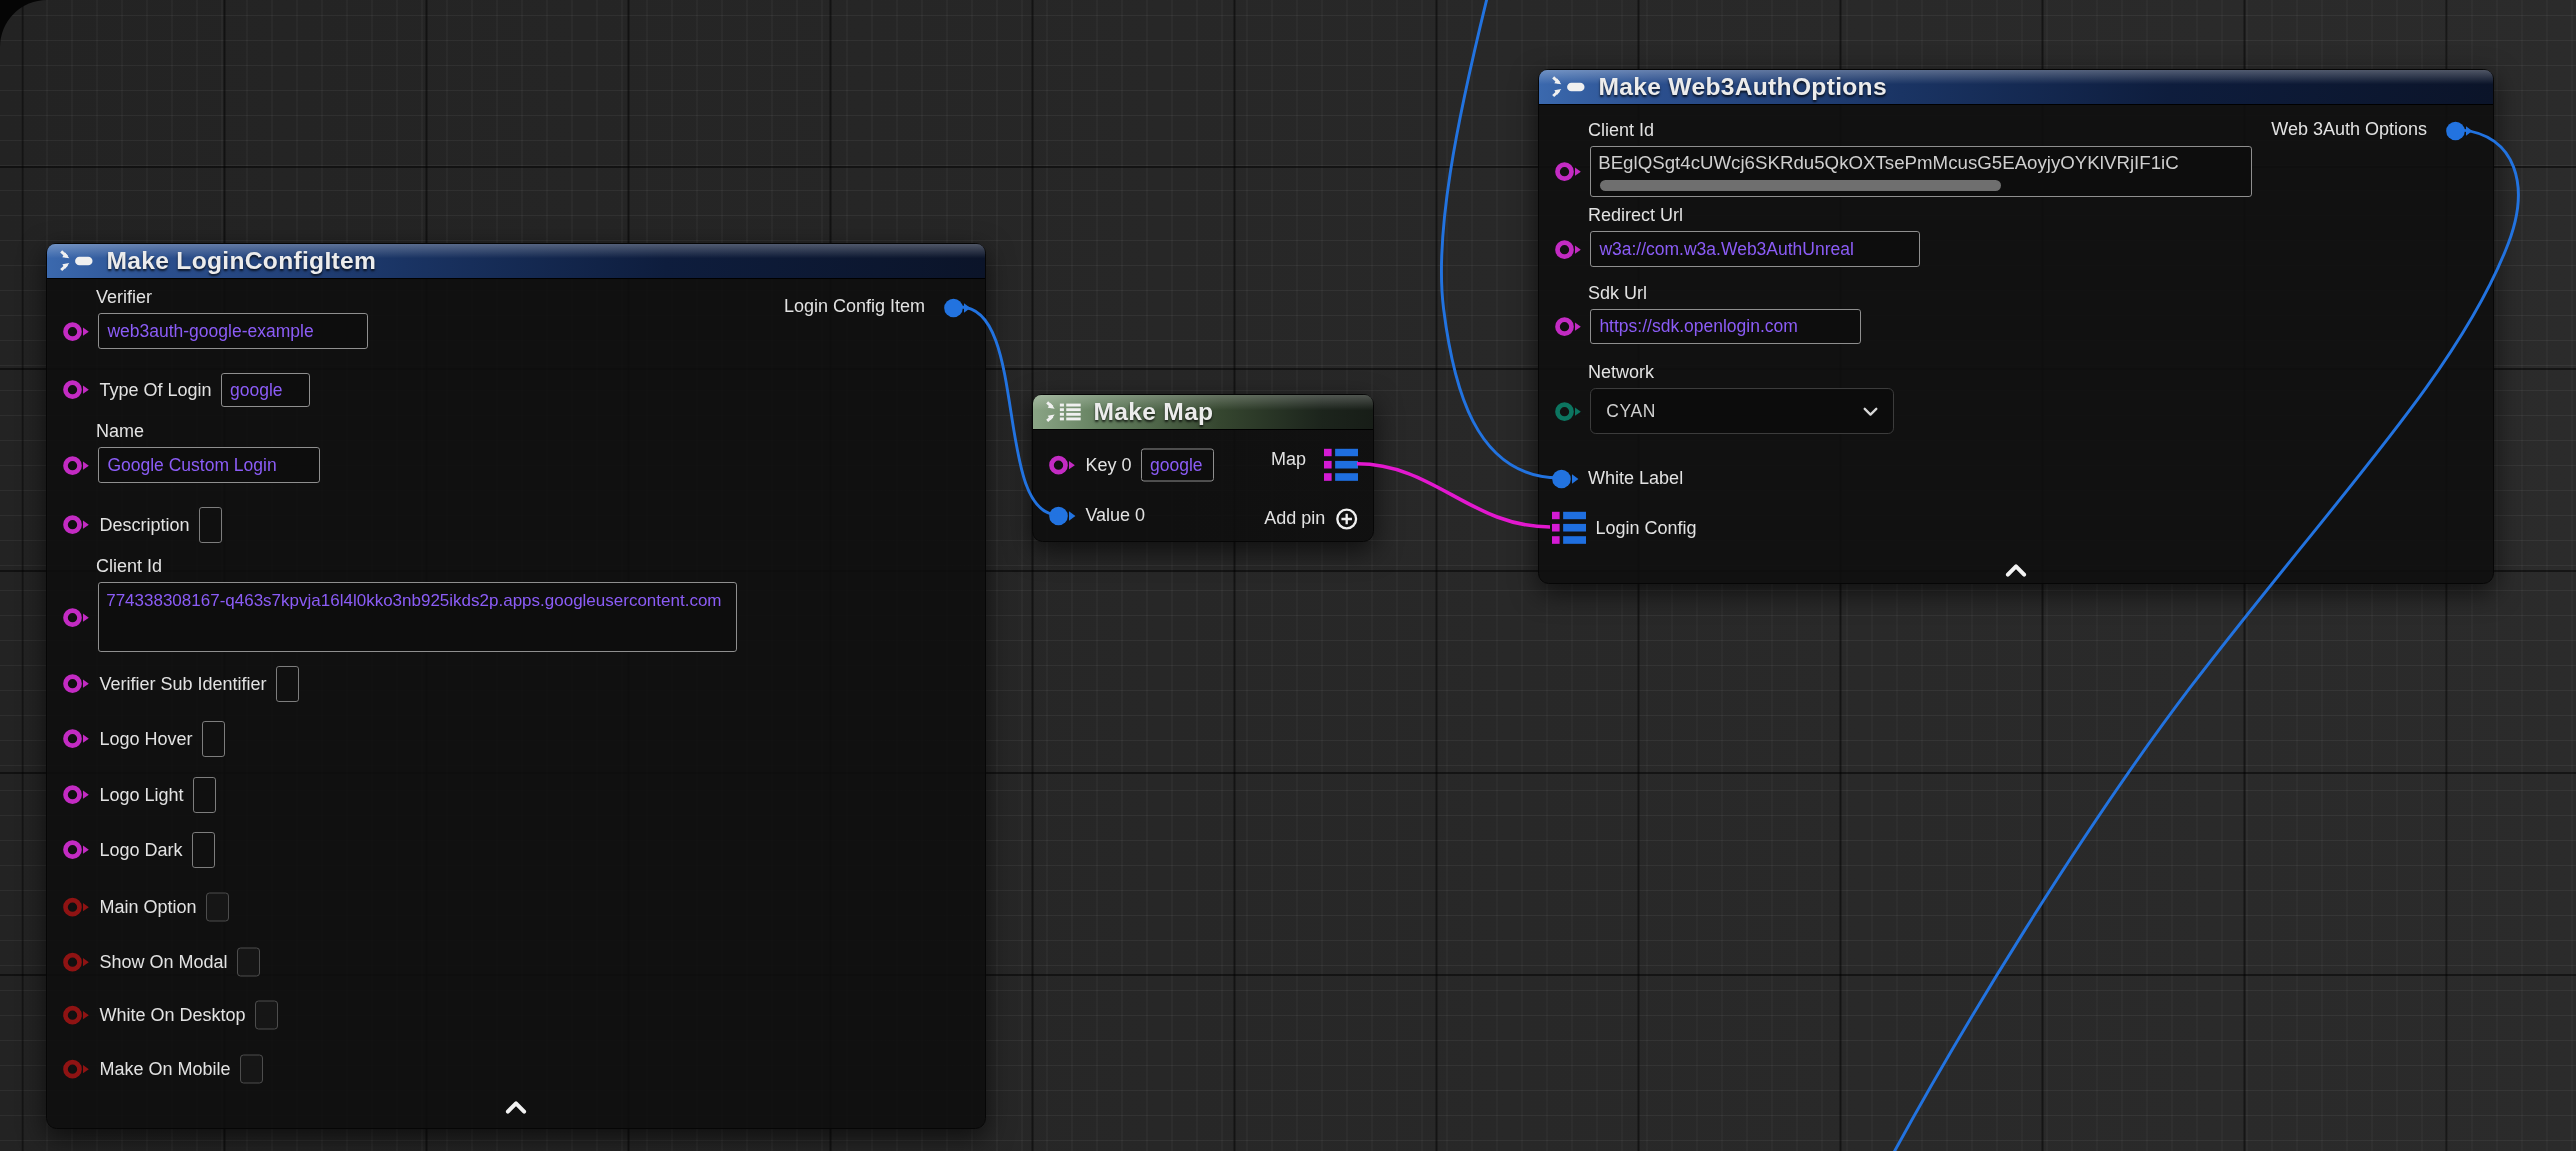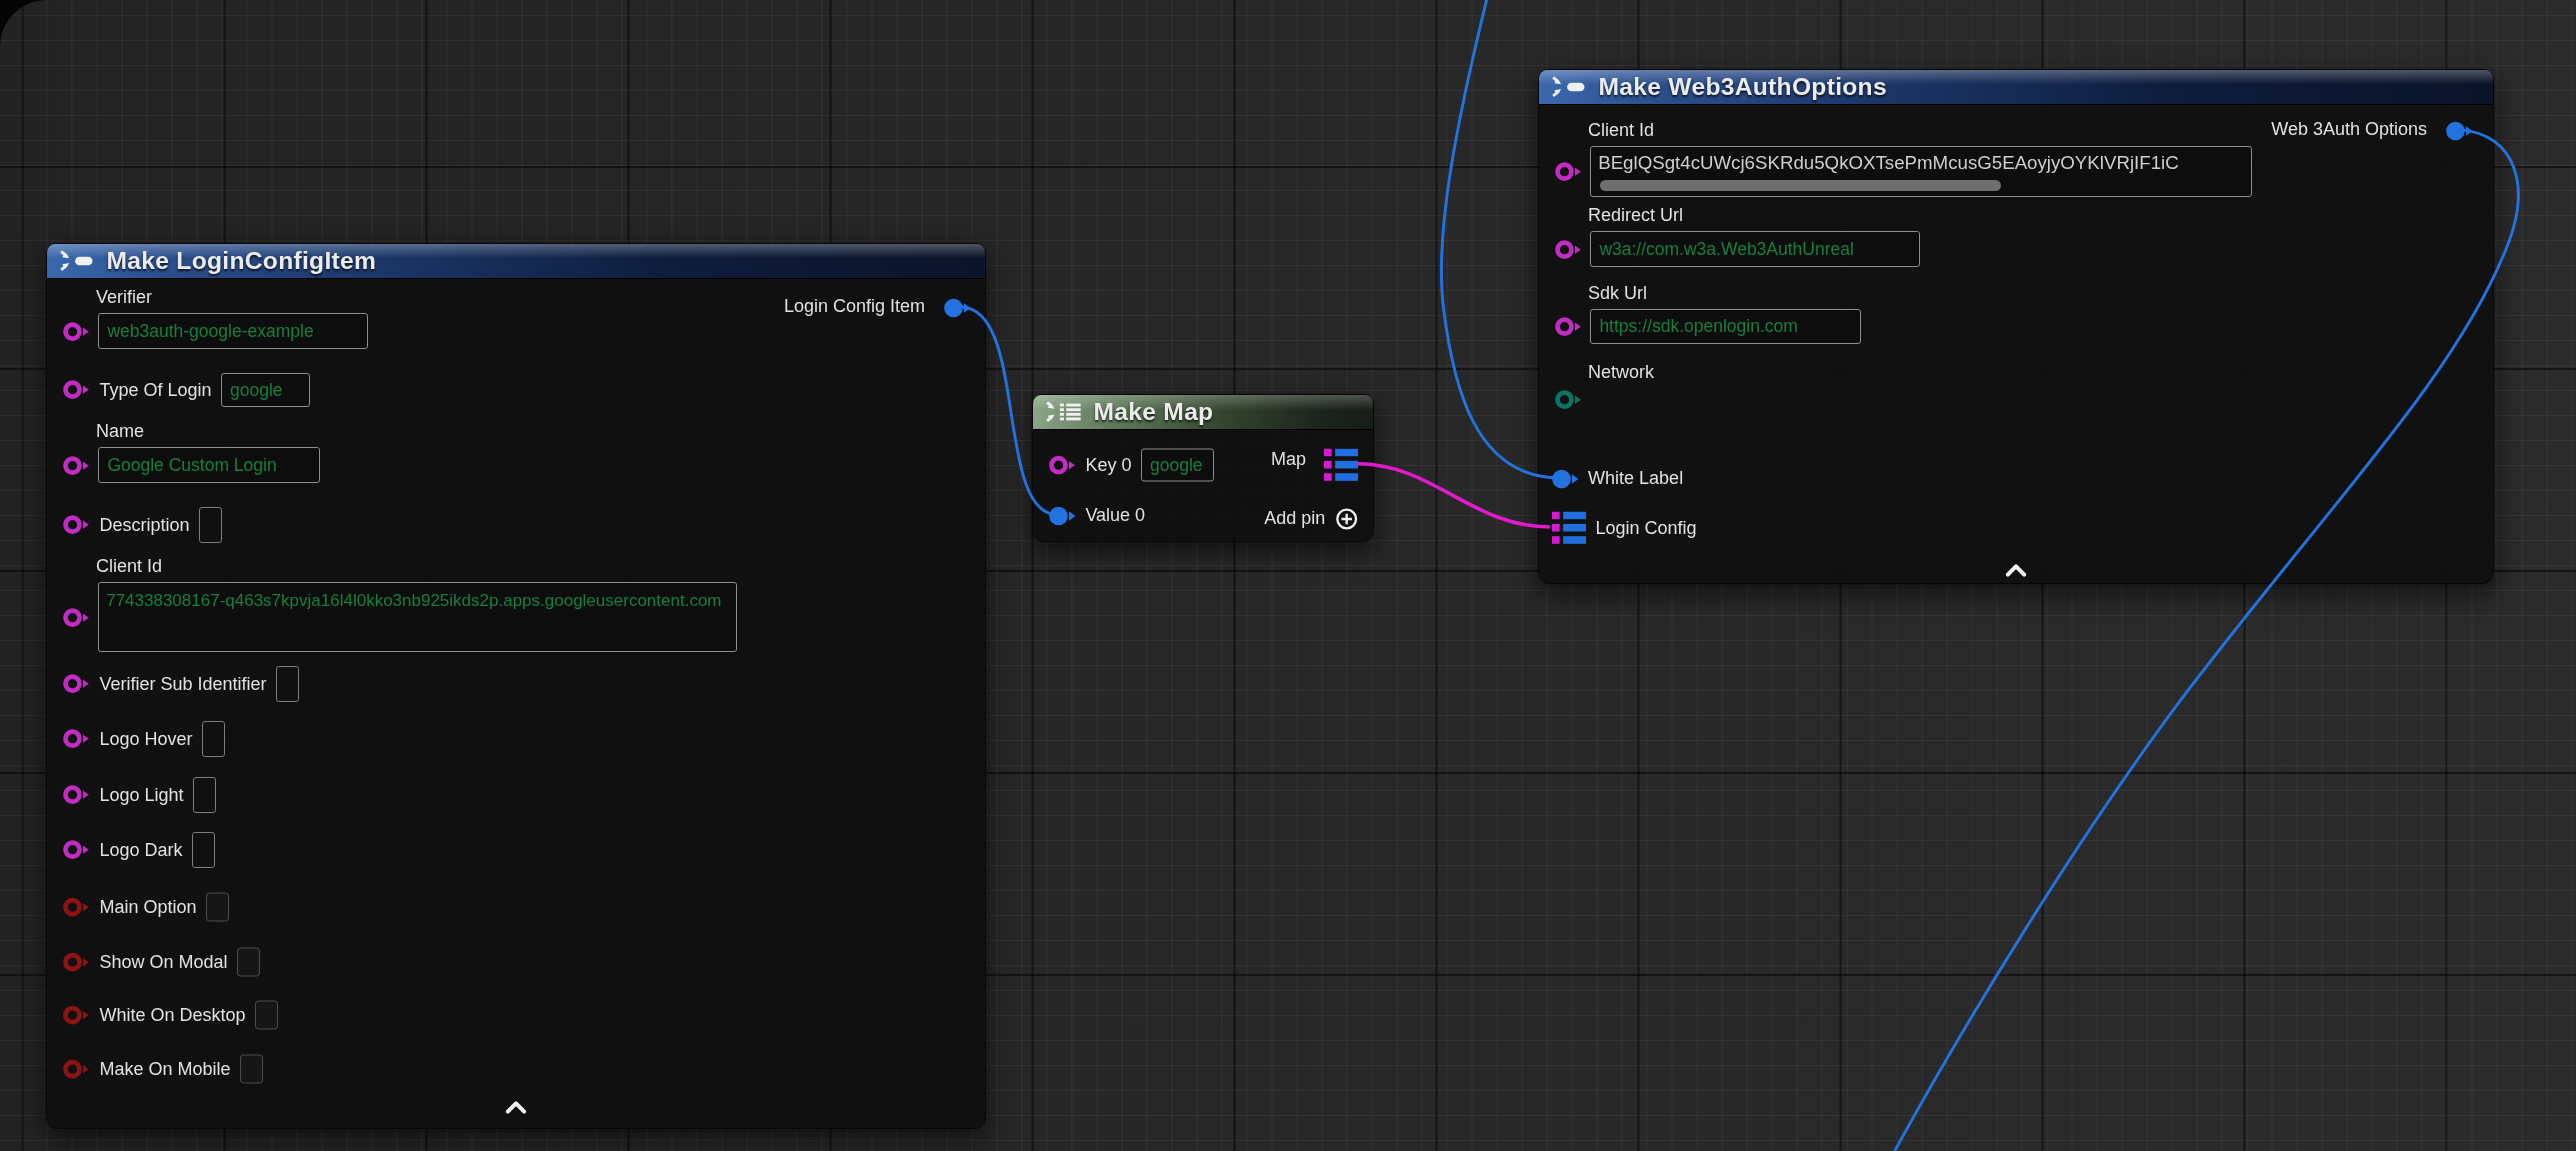"w3a://com.w3a.Web3AuthUnreal" .field { color: #15803d -> #8b5cf6 }
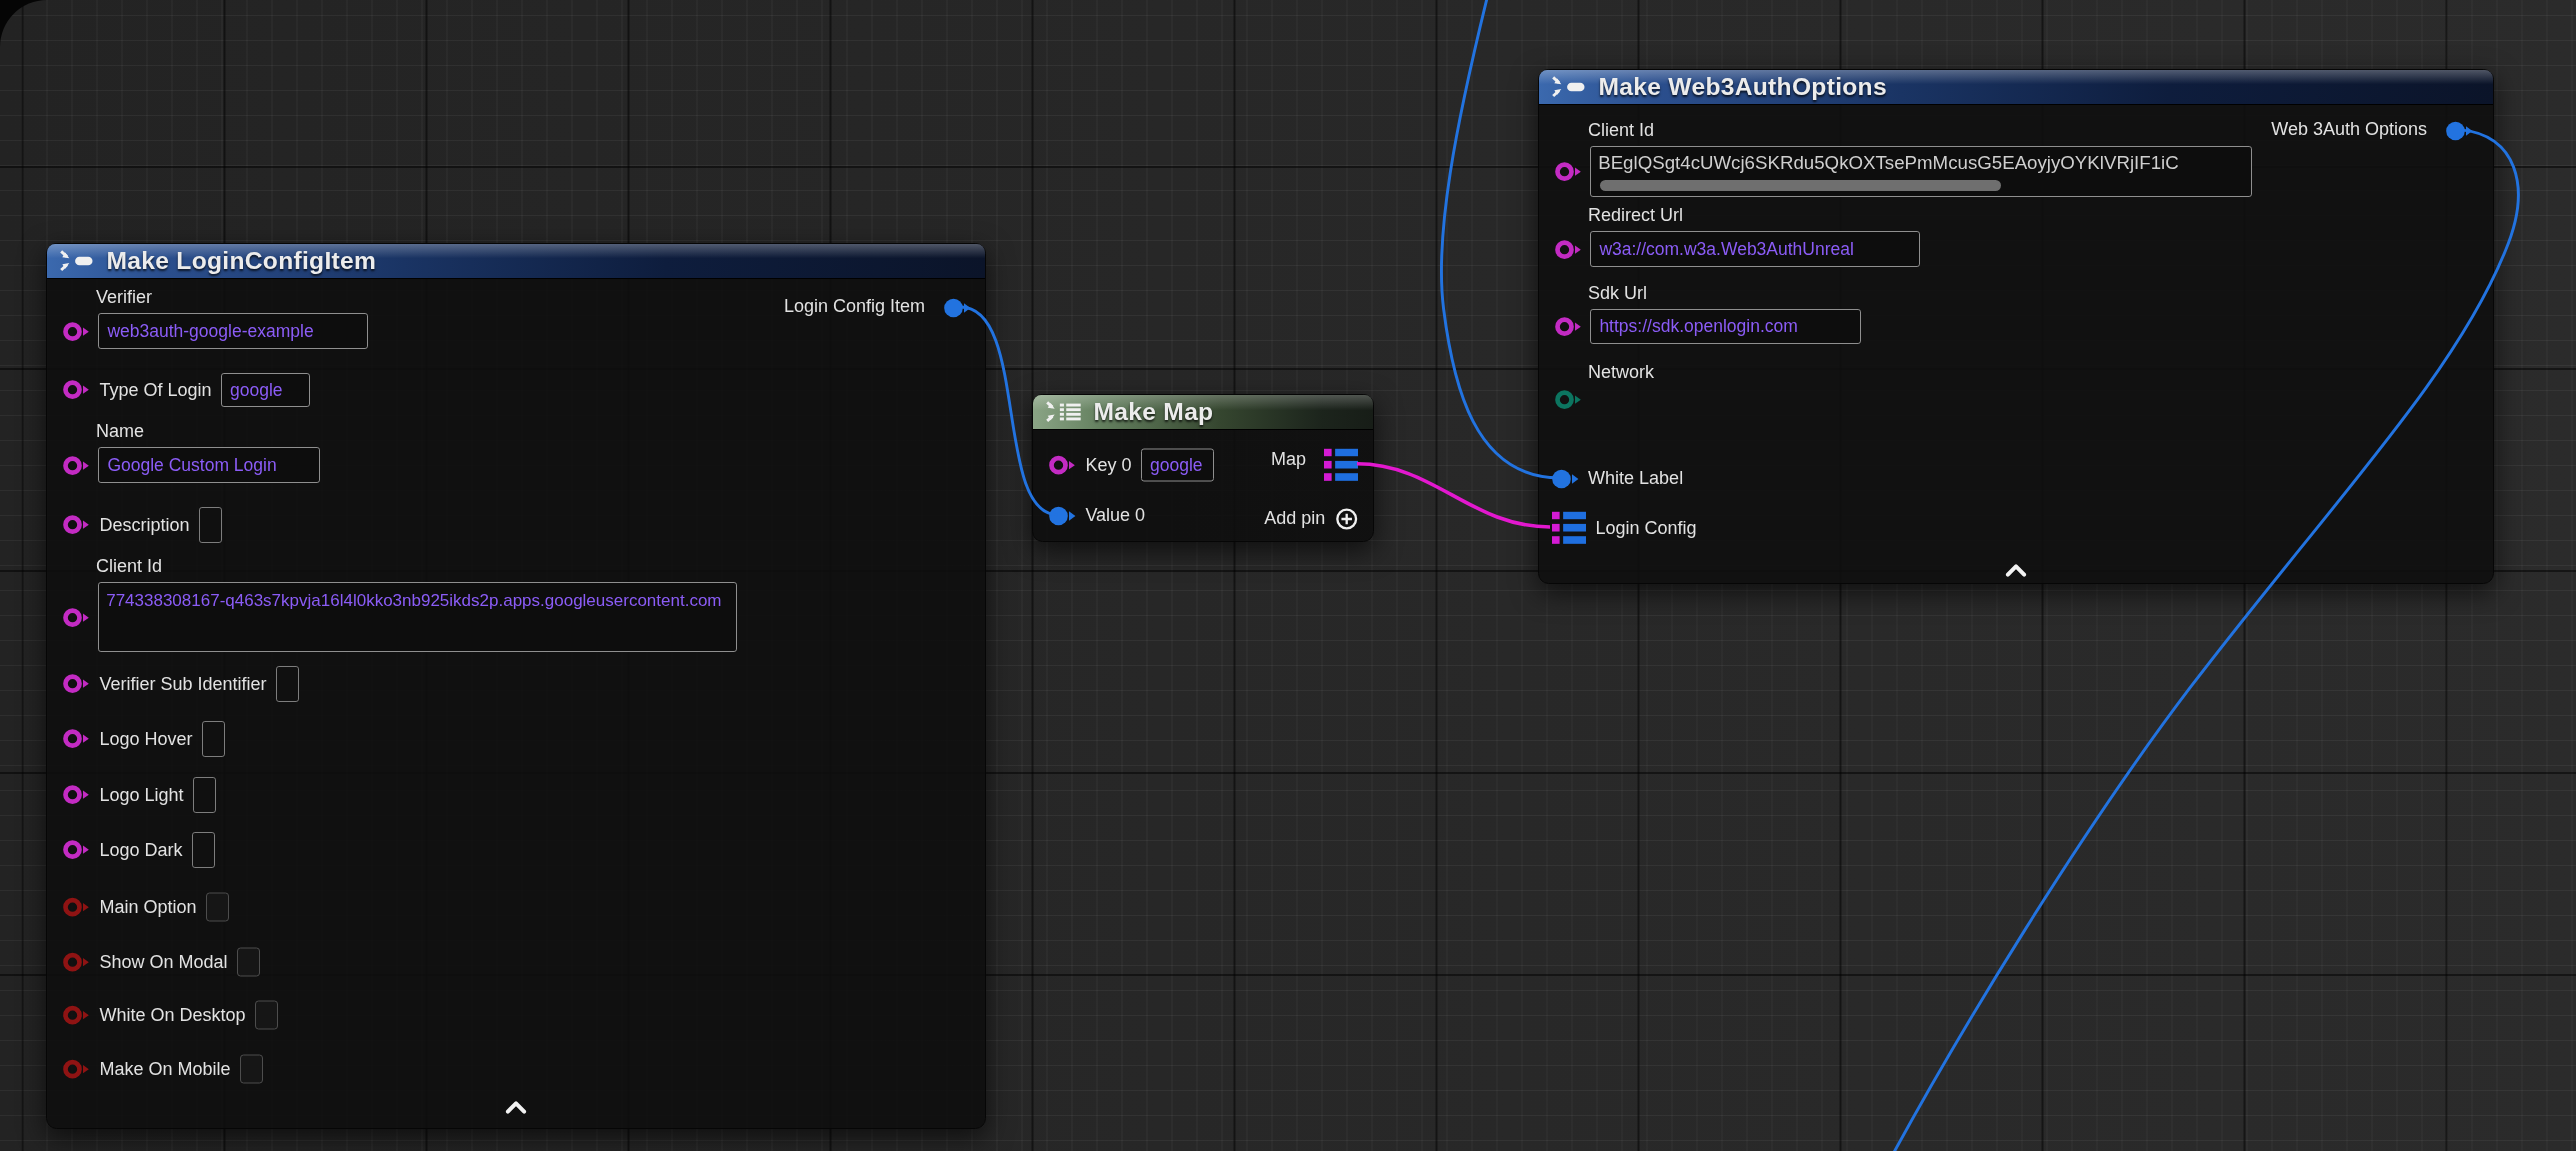"CYAN" div.dropdown { html: none -> <div> <span>CYAN</span> <svg> <polyline></polyline> </svg> </div> }
